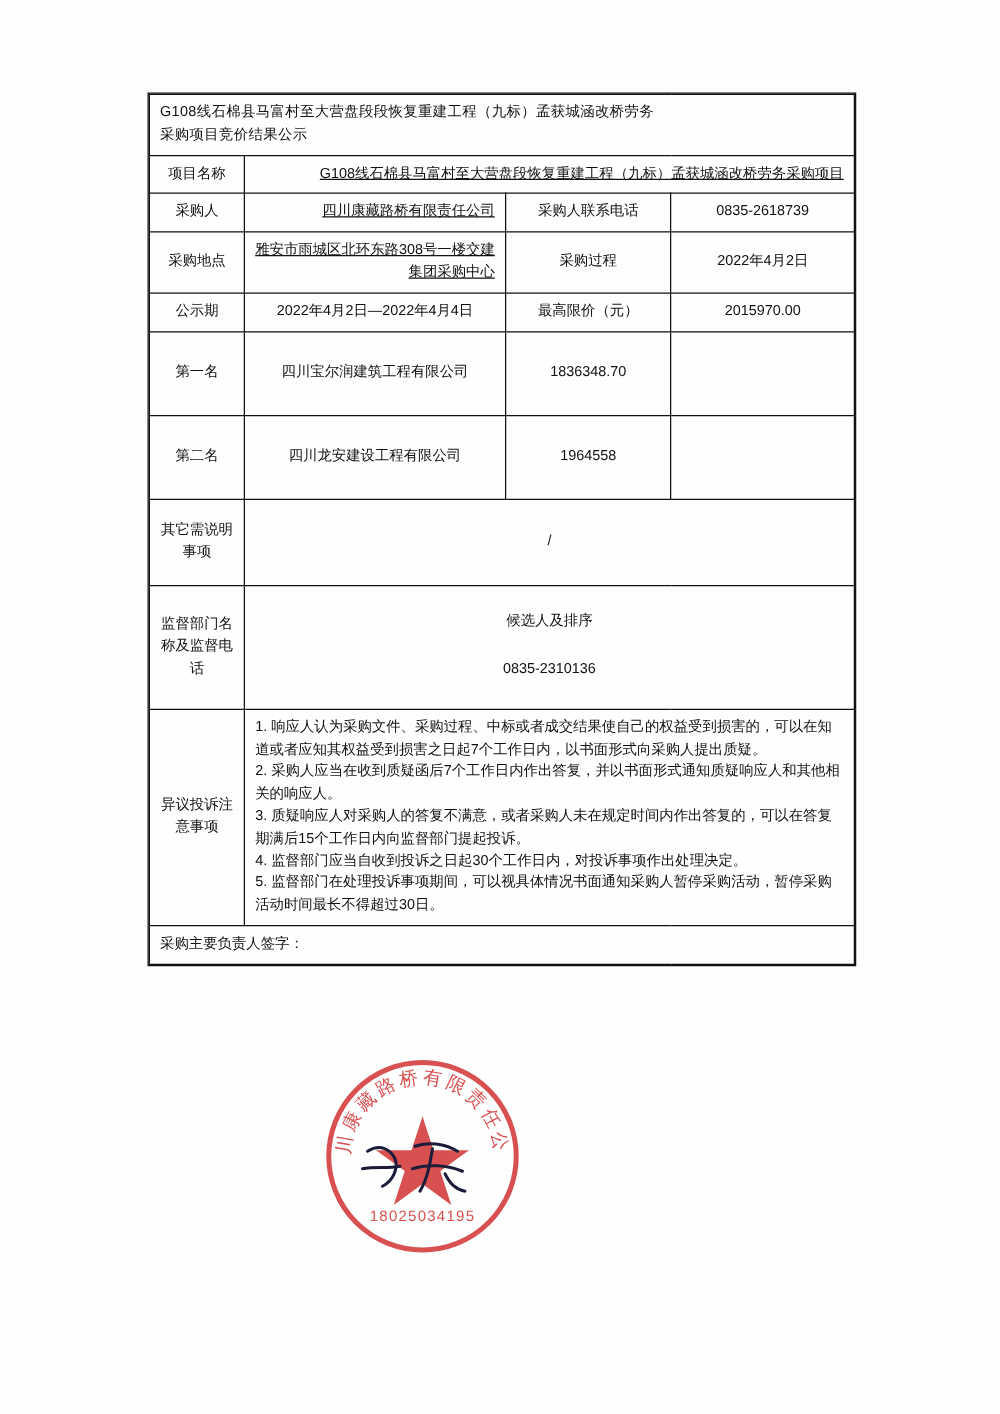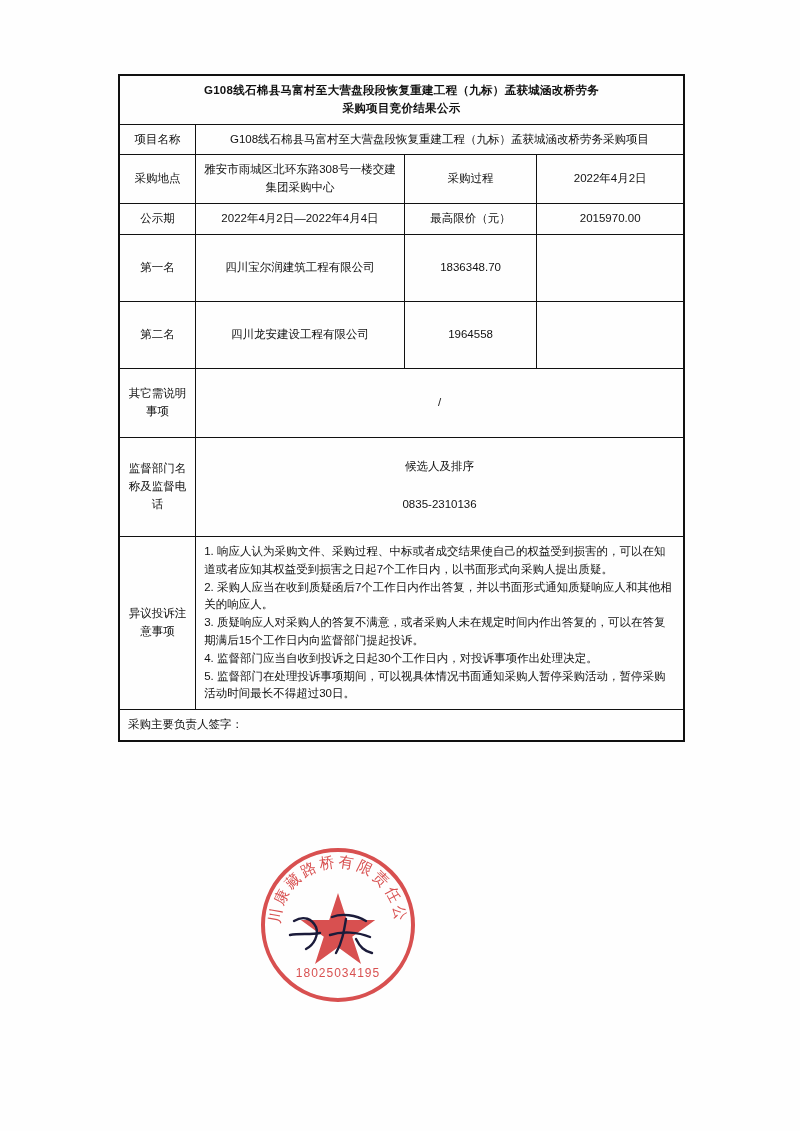"G108线石棉县马富村至大营盘段段恢复重建工程（九标）孟获城涵改桥劳务" .title-cell { font-weight: bold -> normal; text-align: center -> left }
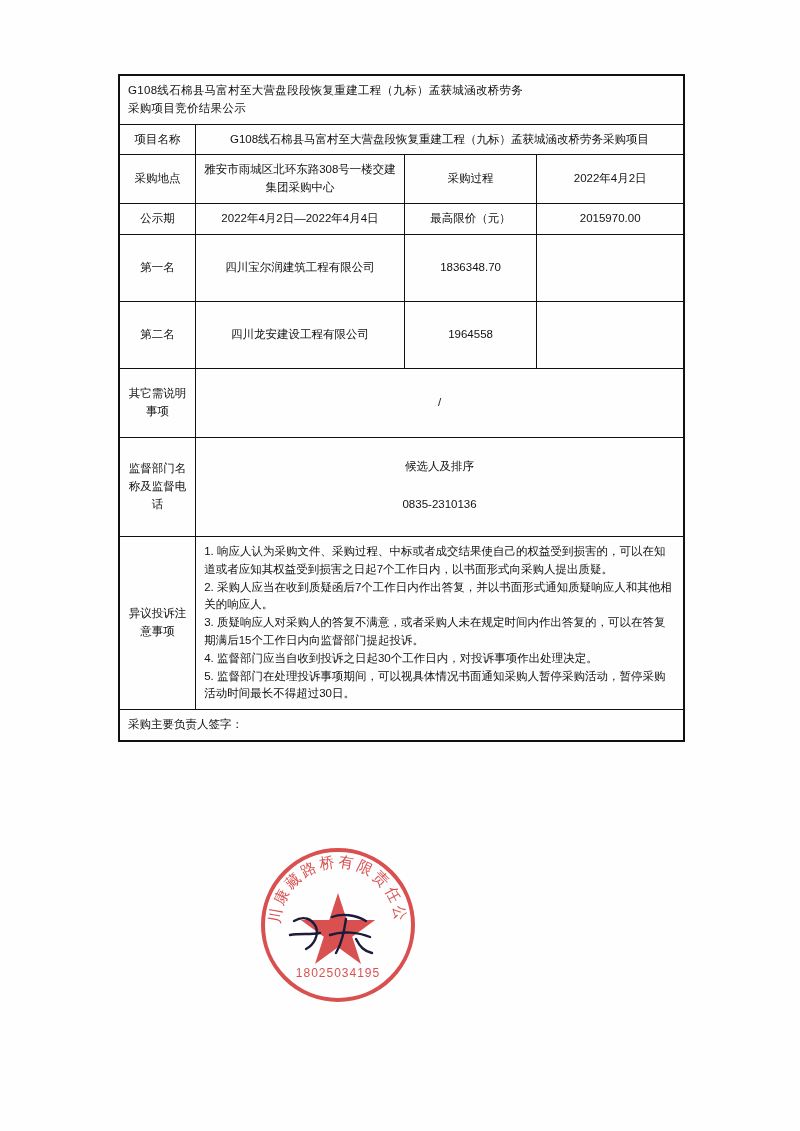"G108线石棉县马富村至大营盘段恢复重建工程（九标）孟获城涵改桥劳务采购项目" .l { text-align: center -> right; text-decoration: none -> underline }
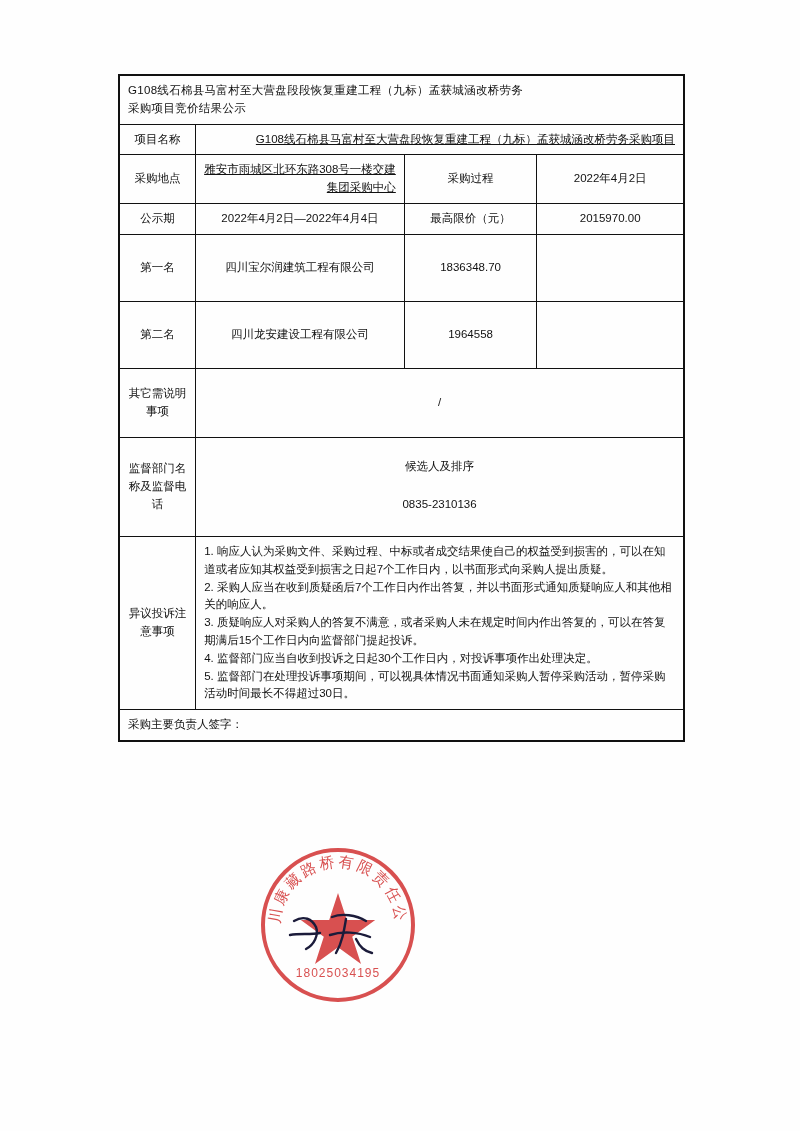"采购人" tr { html: none -> <tr> <td>采购人</td> <td>四川康藏路桥有限责任公司</td> <td>采购人联系电话</td> <td>0835-2618739</td> </tr> }
